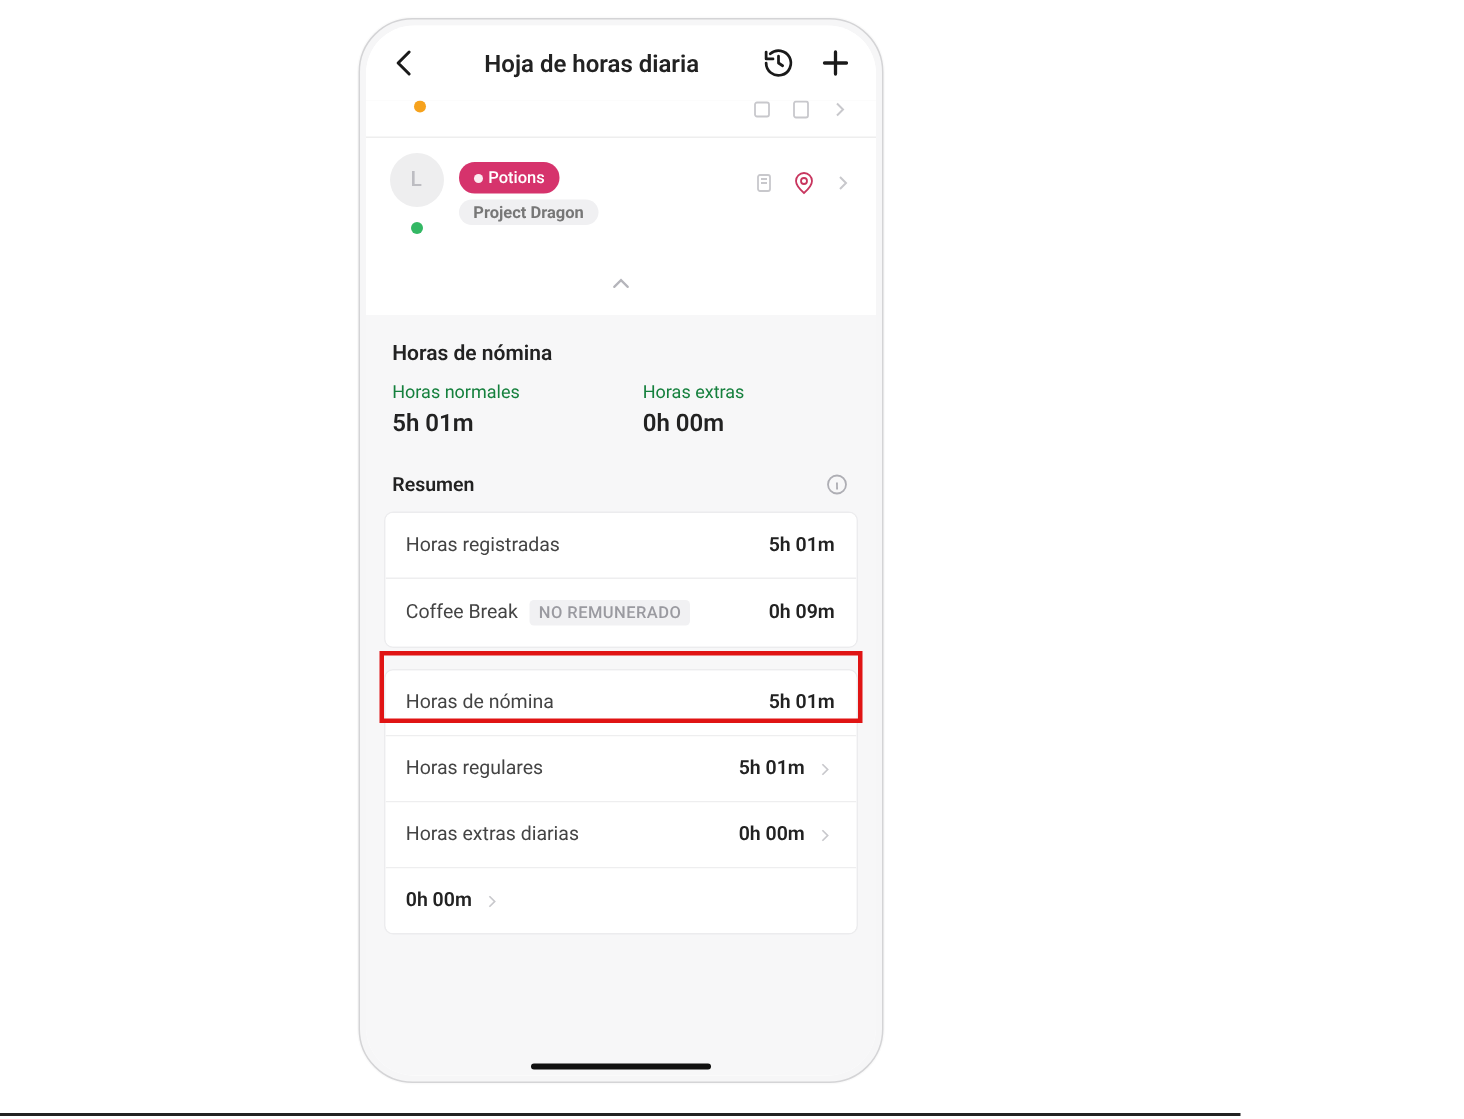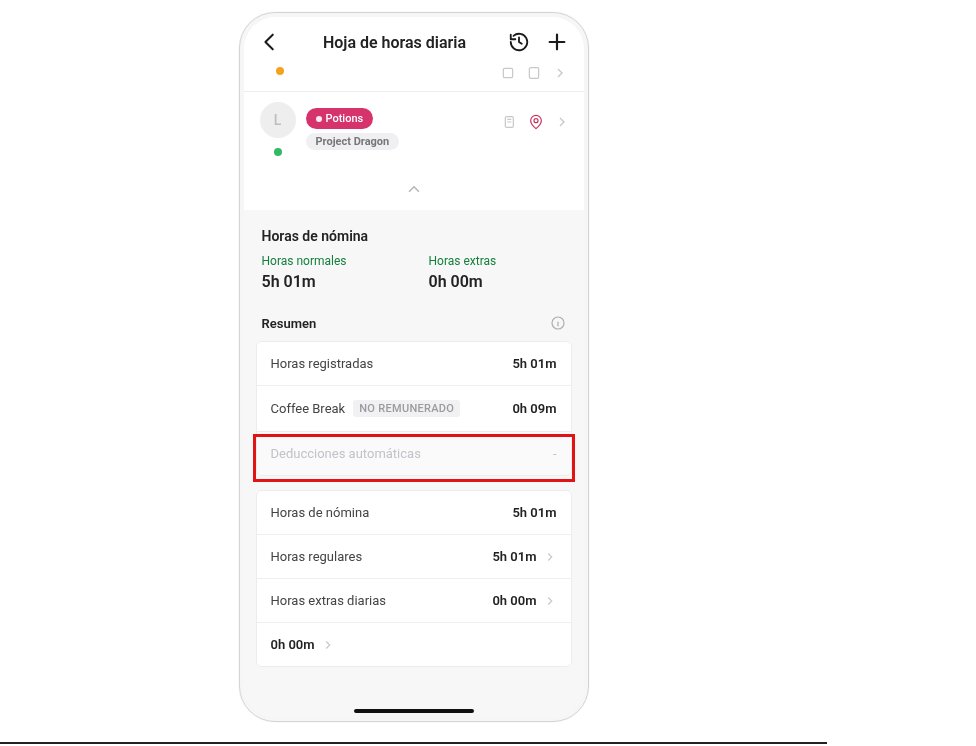"Deducciones automáticas" div.row { html: <div> <div> <span>Deducciones automáticas</span> </div> <div> <span>-</span> </div> </div> -> none }
